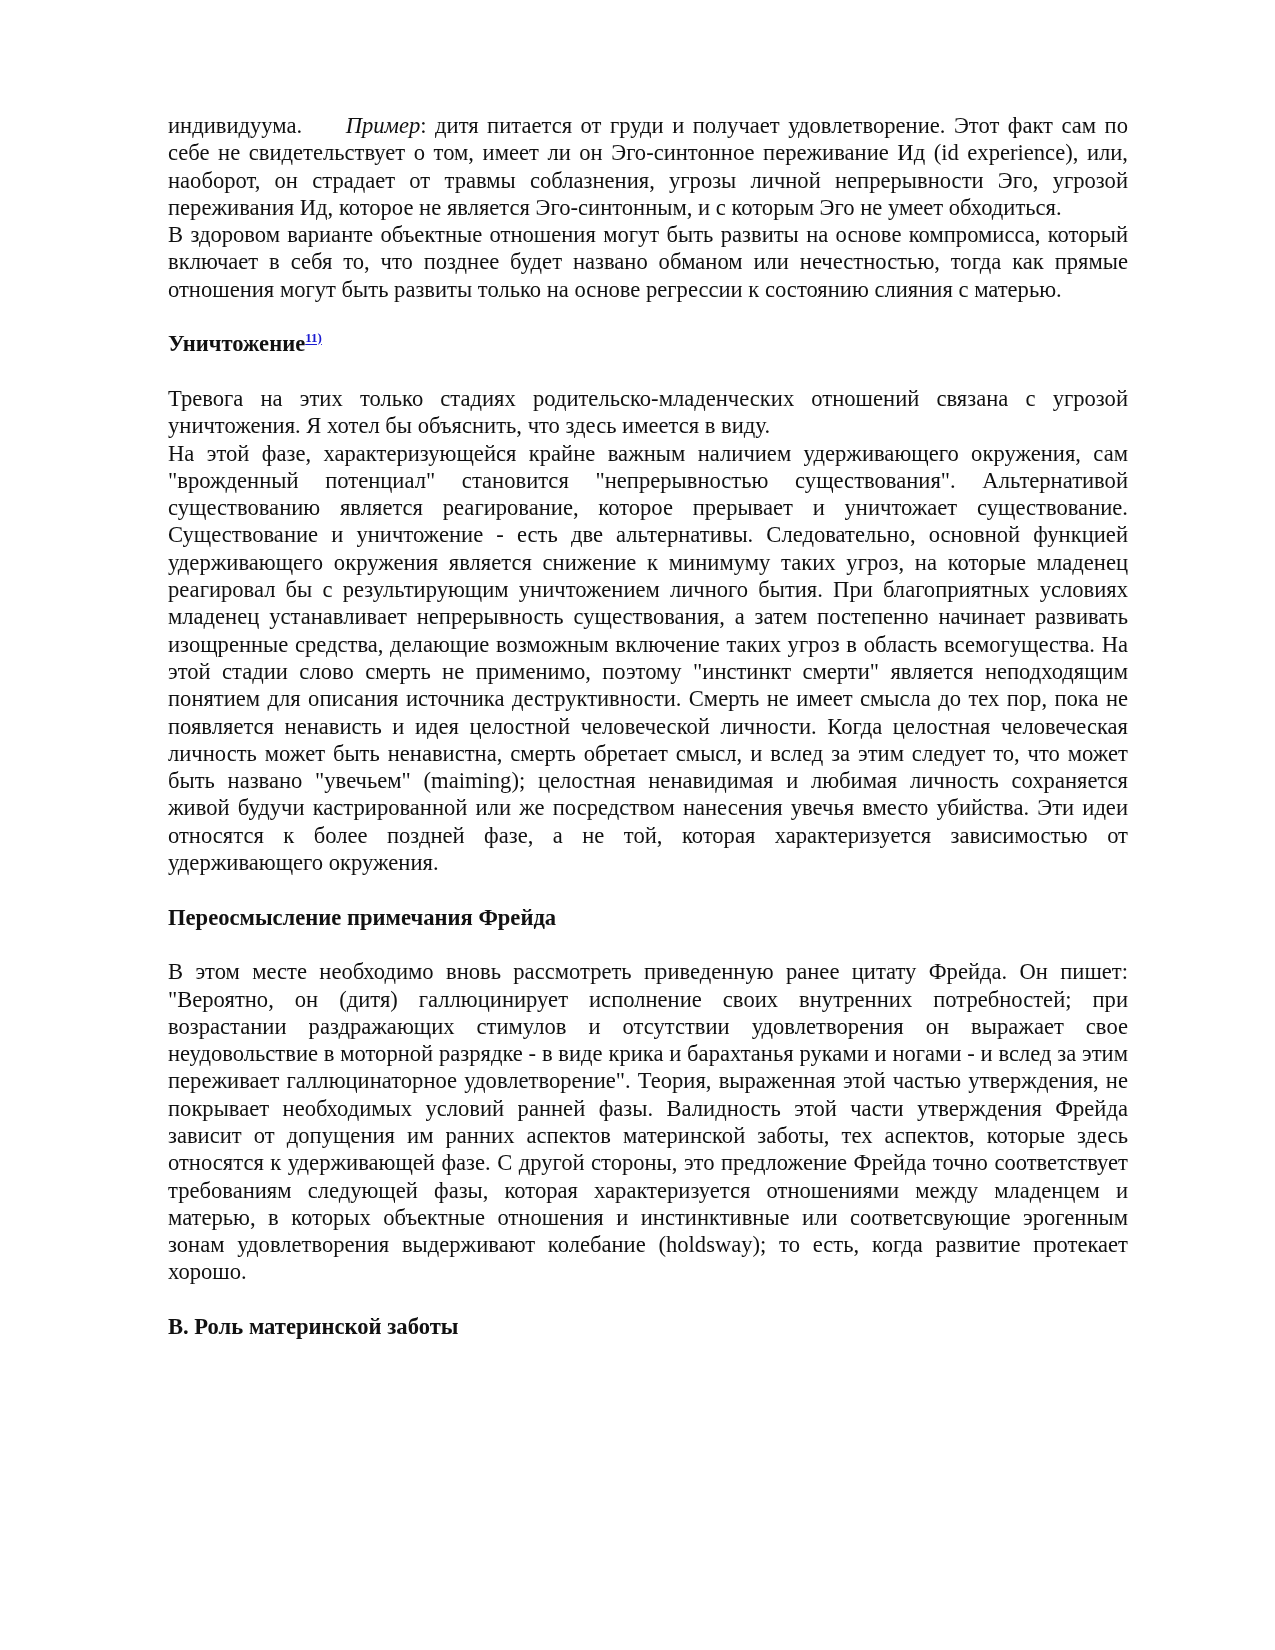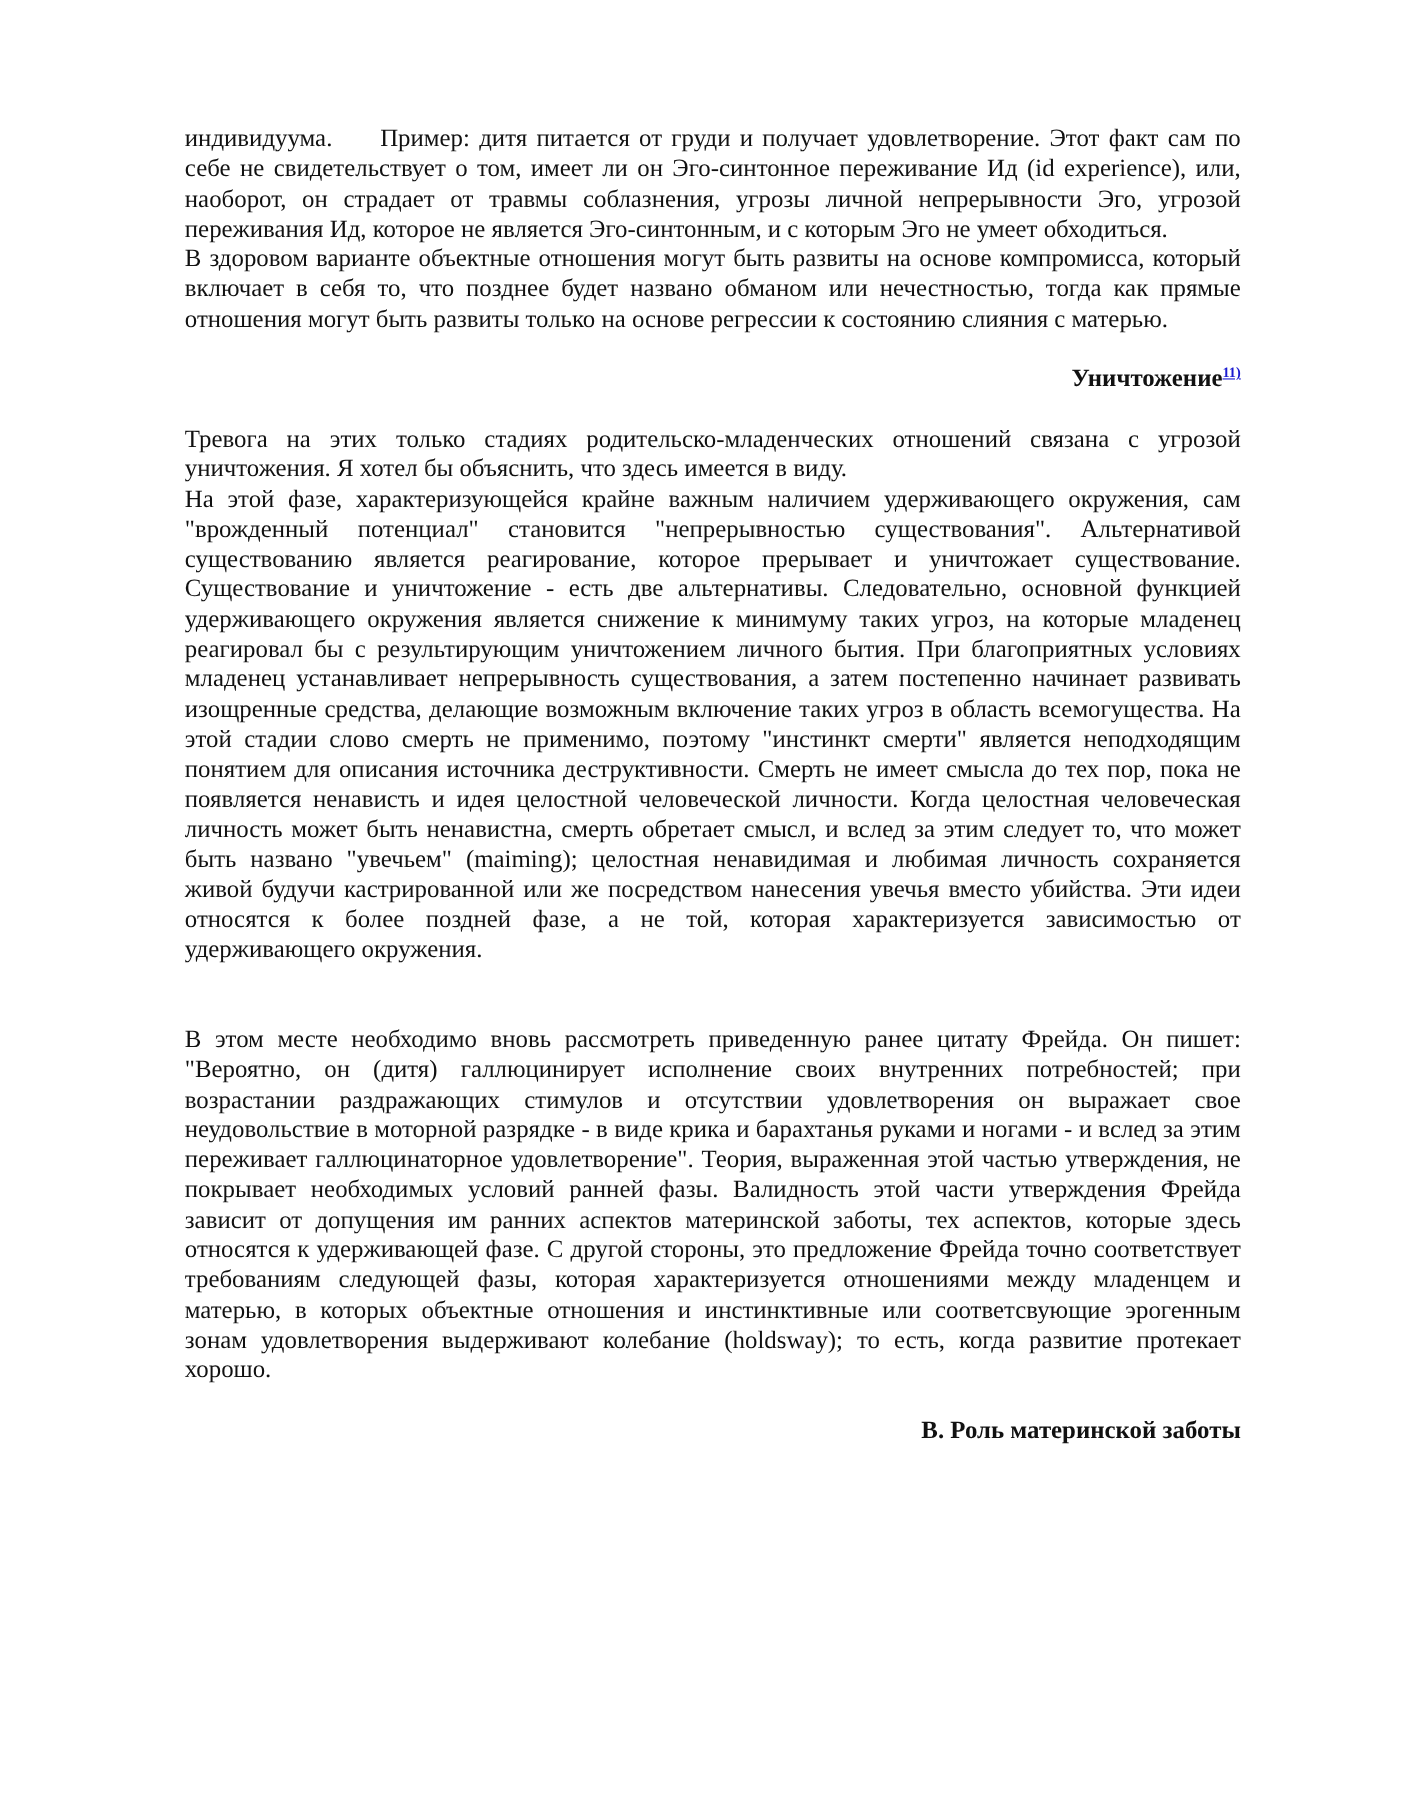"Пример" .italic { font-style: none -> italic }
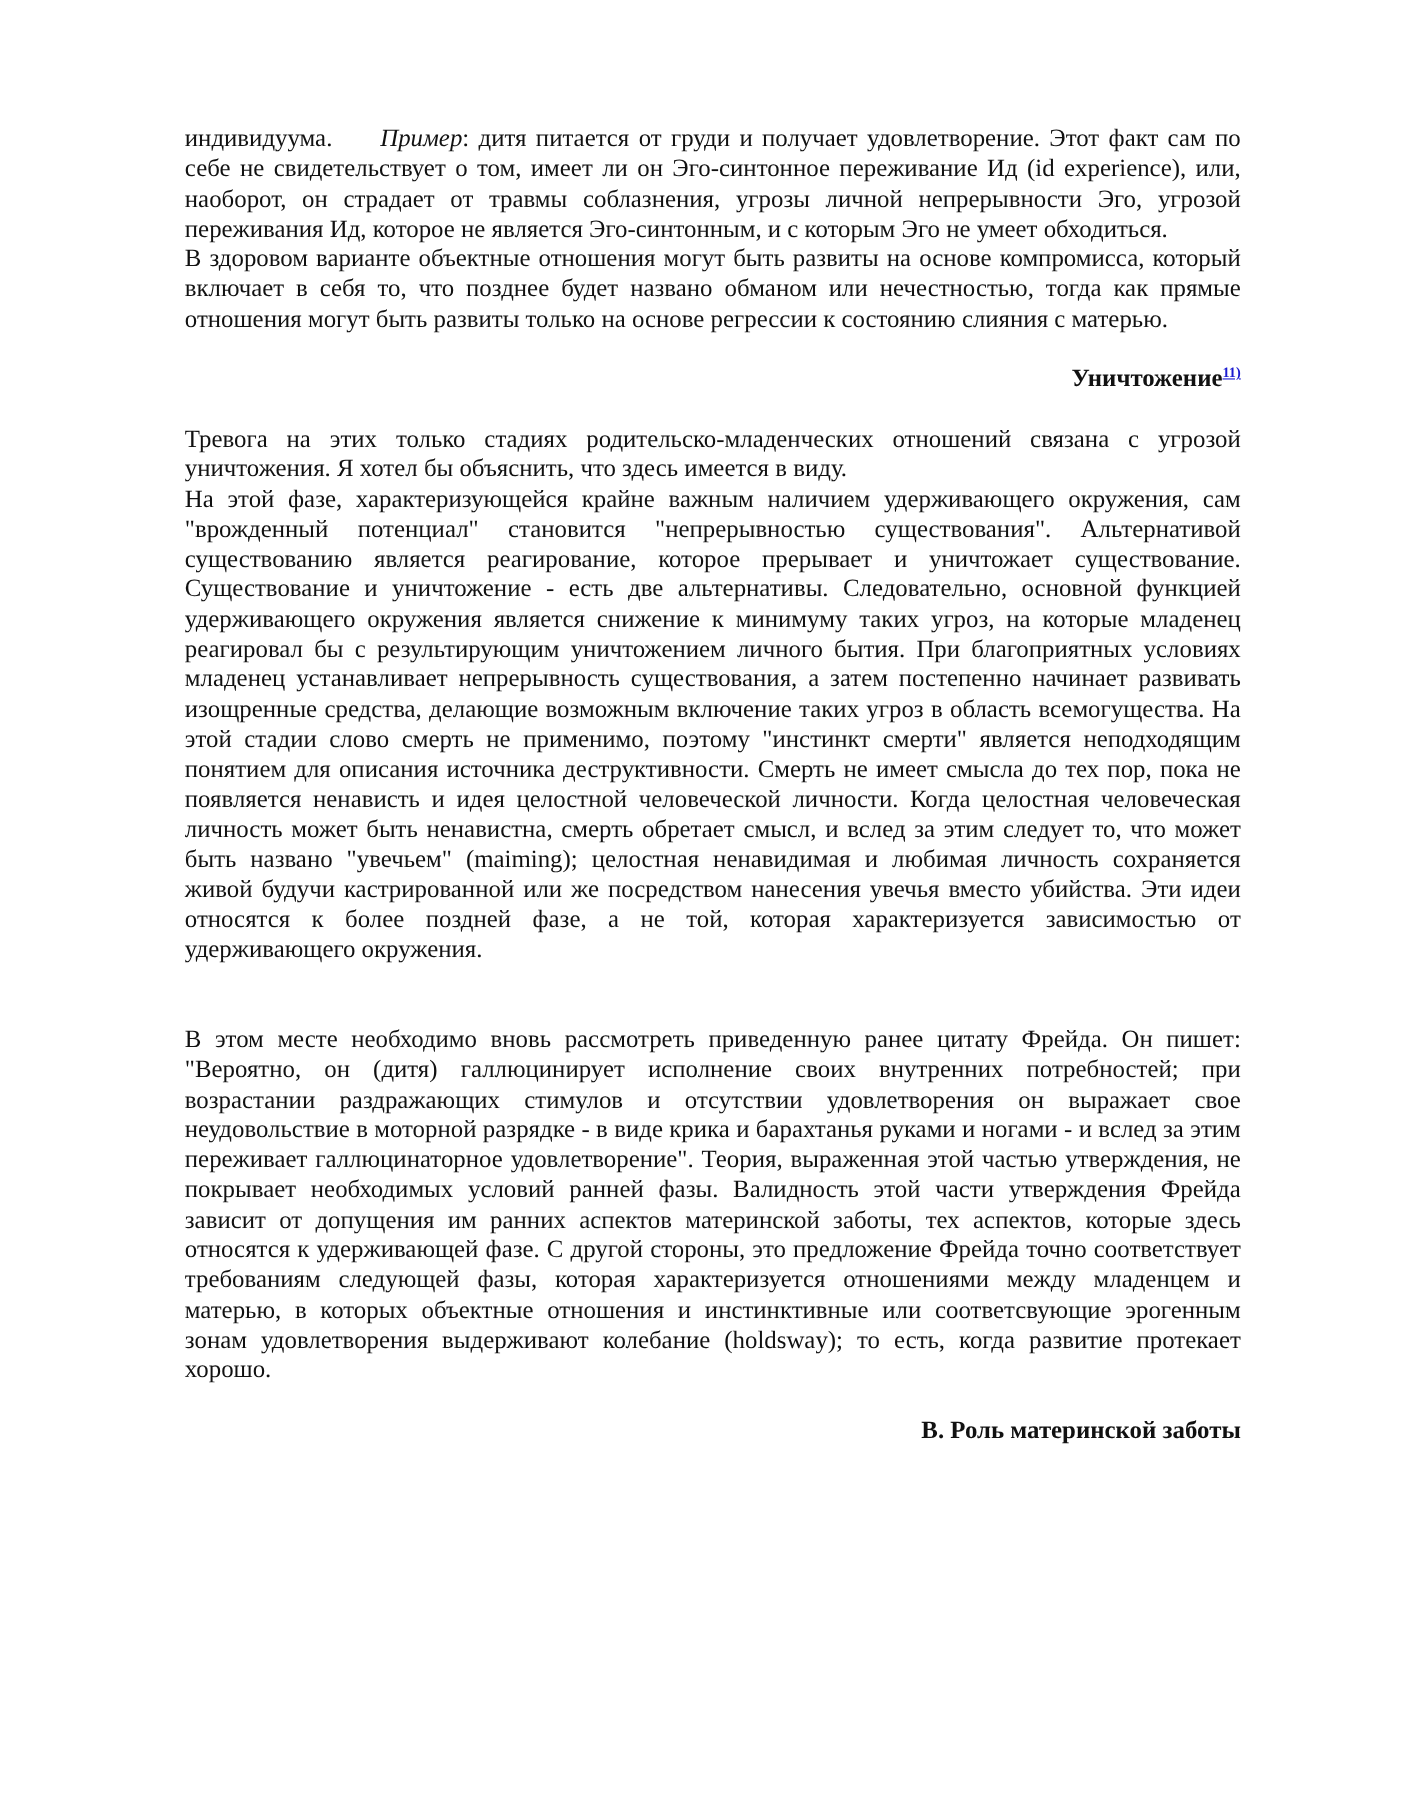"Уничтожение11)" .heading { text-align: right -> left }
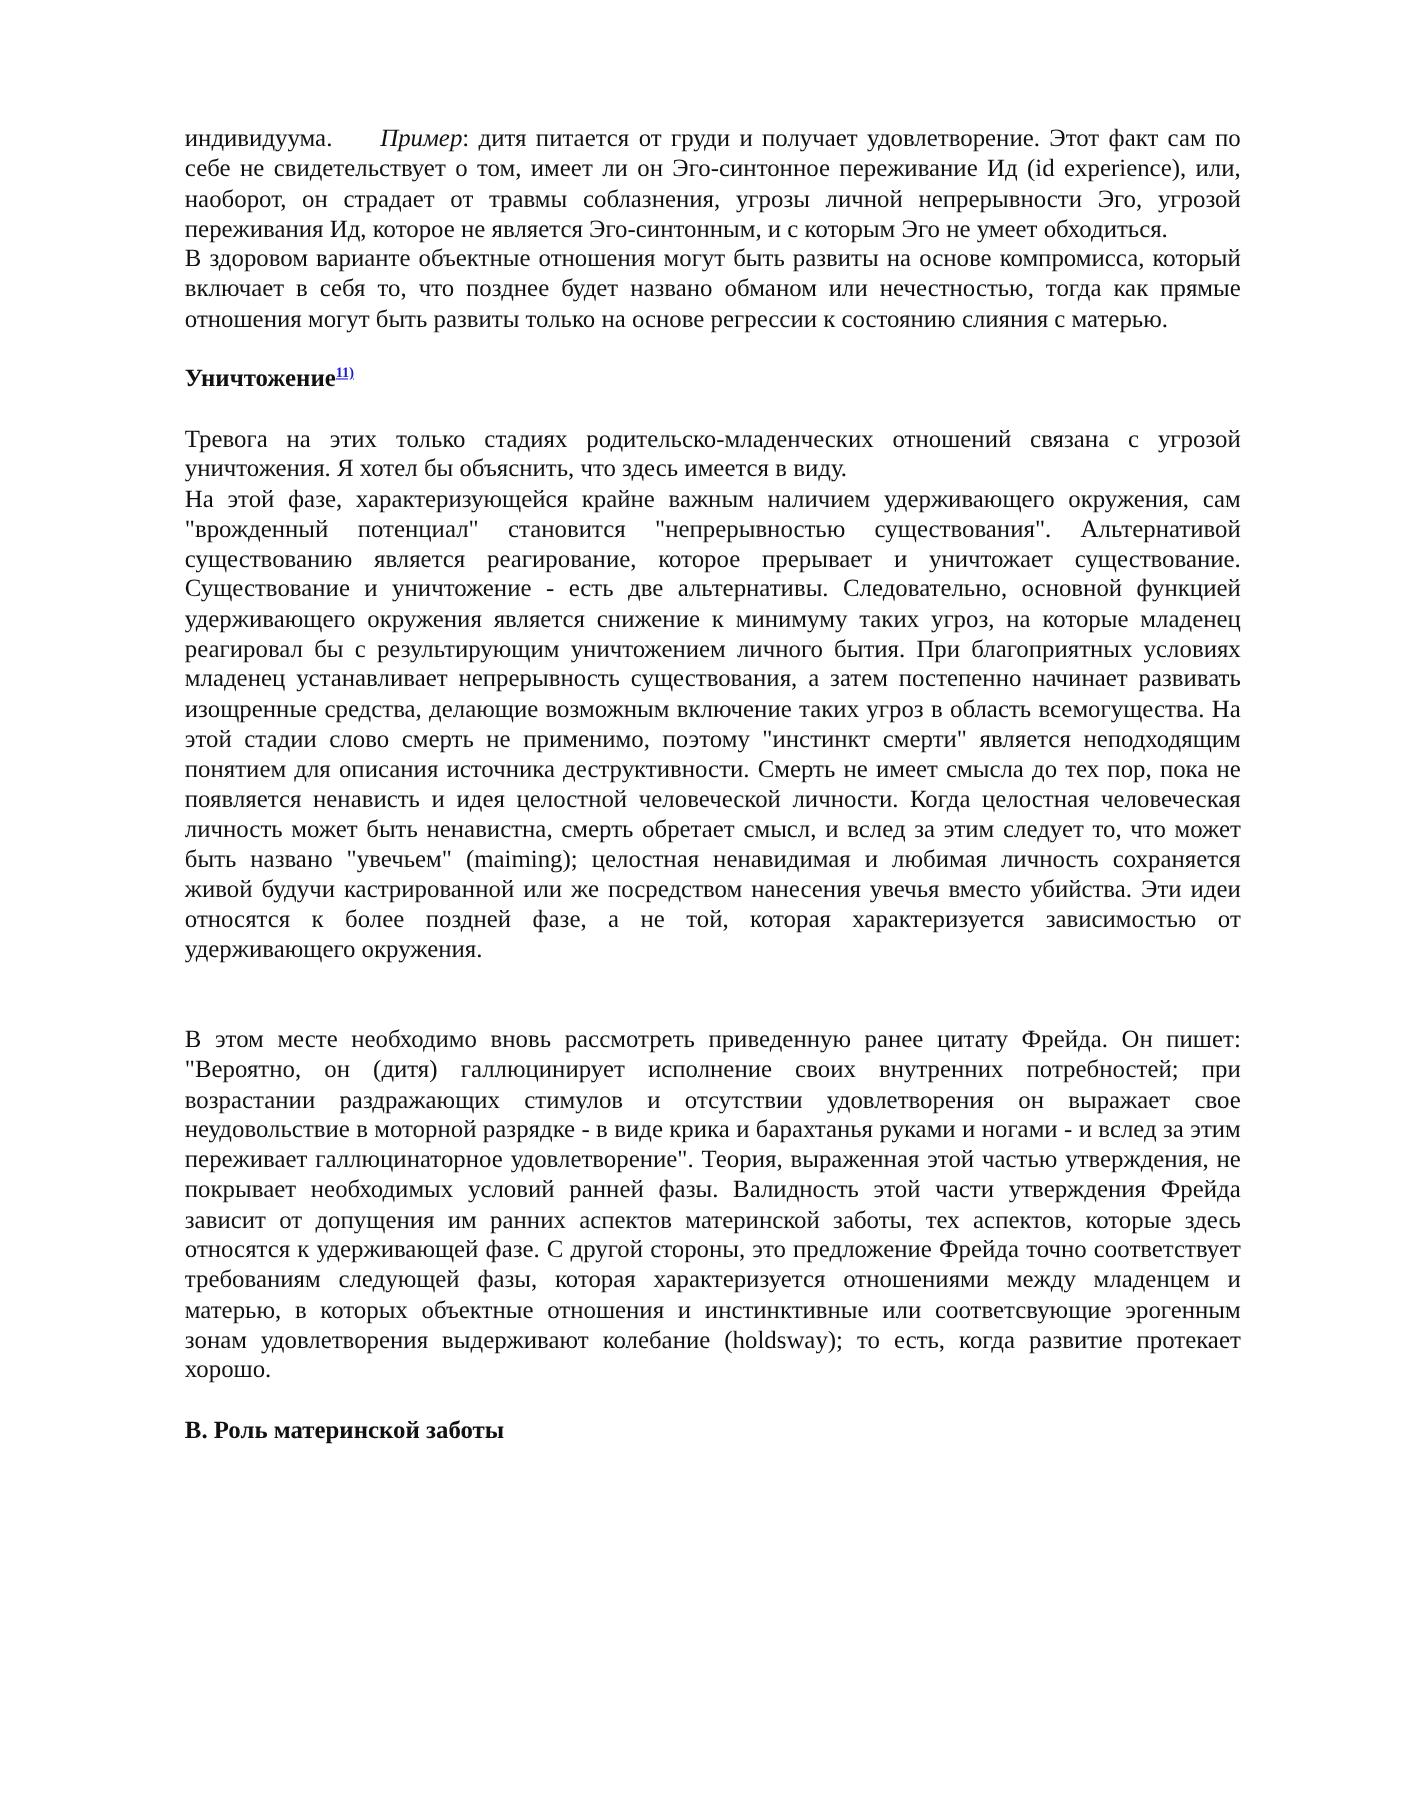"Переосмысление примечания Фрейда" h3.heading { html: none -> <h3>Переосмысление примечания Фрейда</h3> }
